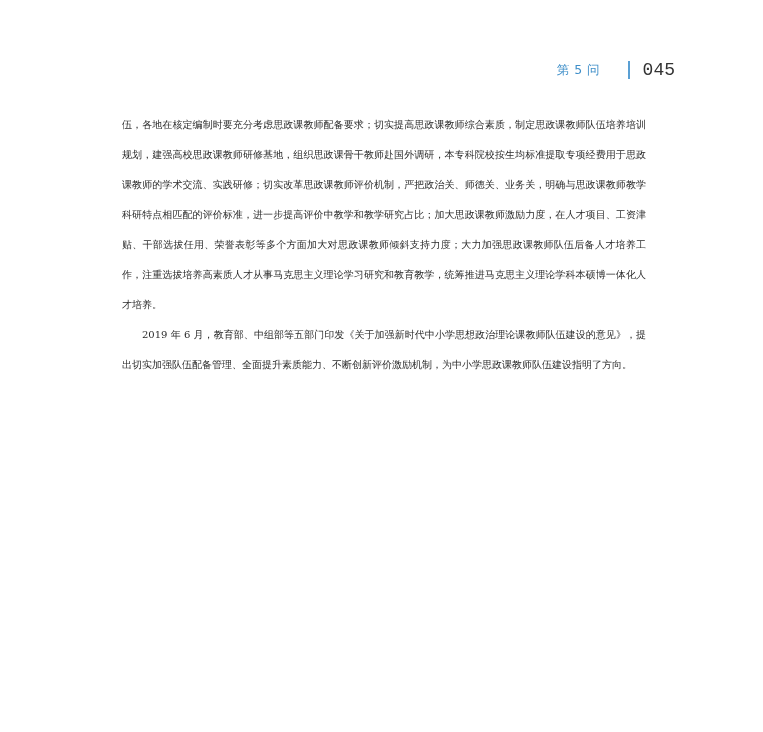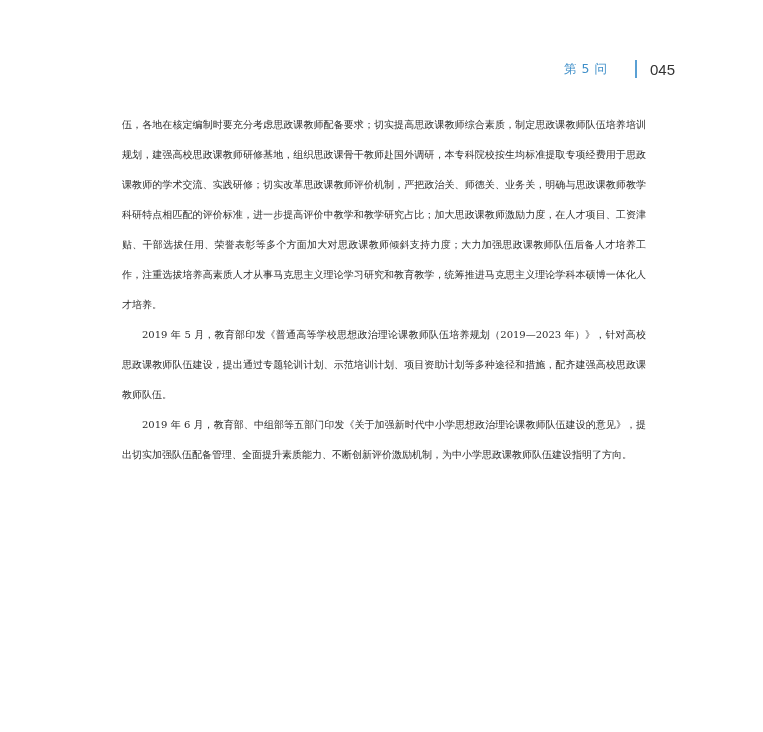"045" .page-number { font-family: Liberation Sans, sans-serif -> Liberation Mono, monospace; font-size: 15px -> 18px }
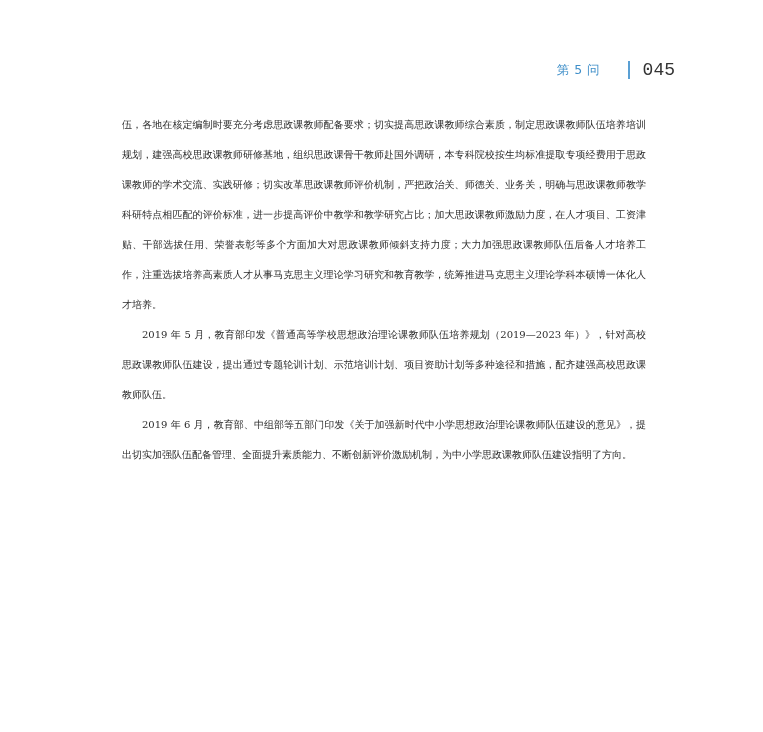"2019 年 5" p.indent { html: <p>2019 年 5 月，教育部印发《普通高等学校思想政治理论课教师队伍培养规划（2019—2023 年）》，针对高校思政课教师队伍建设，提出通过专题轮训计划、示范培训计划、项目资助计划等多种途径和措施，配齐建强高校思政课教师队伍。</p> -> none }
